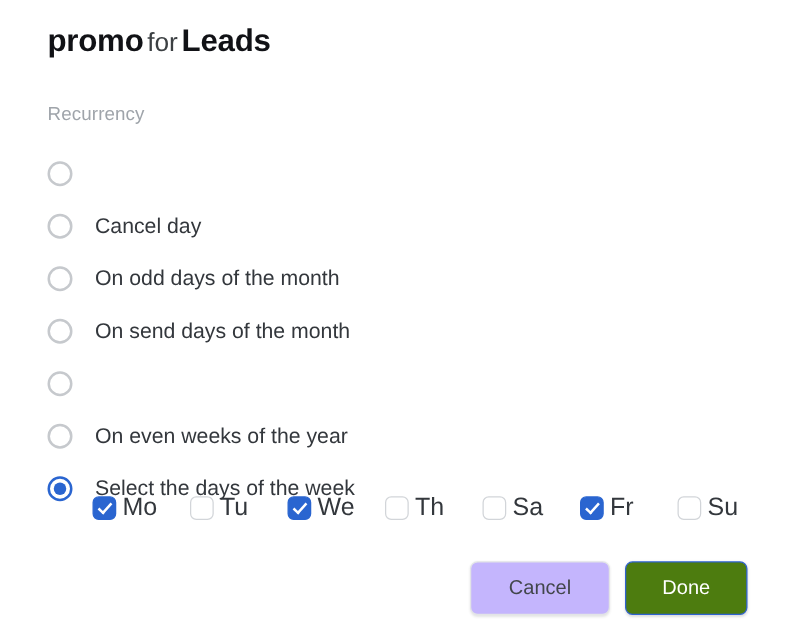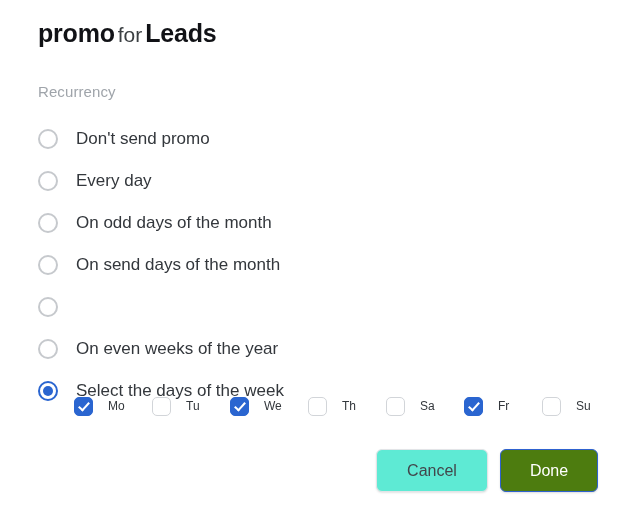"Don't send promo" span.radio-label { html: <span>Don't send promo</span> -> none }
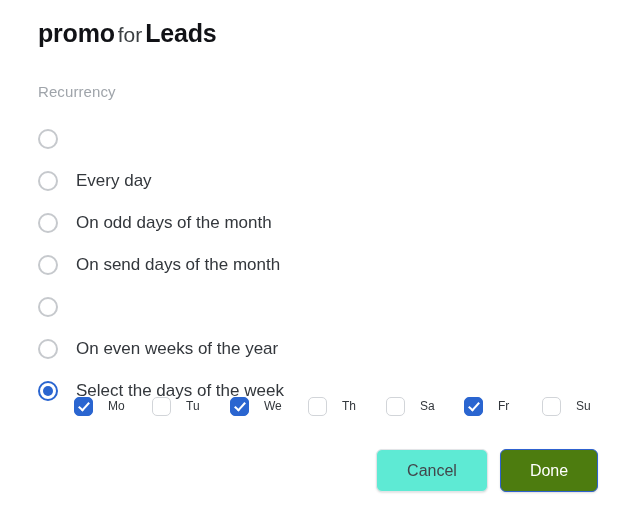"Every day" span.radio-label { text: Every -> Cancel }
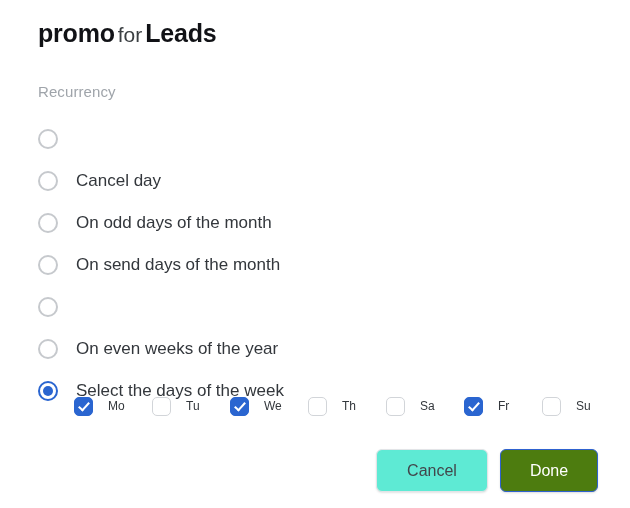"Mo" .day-label { font-size: 12px -> 20px; margin-left: 15px -> 5px }
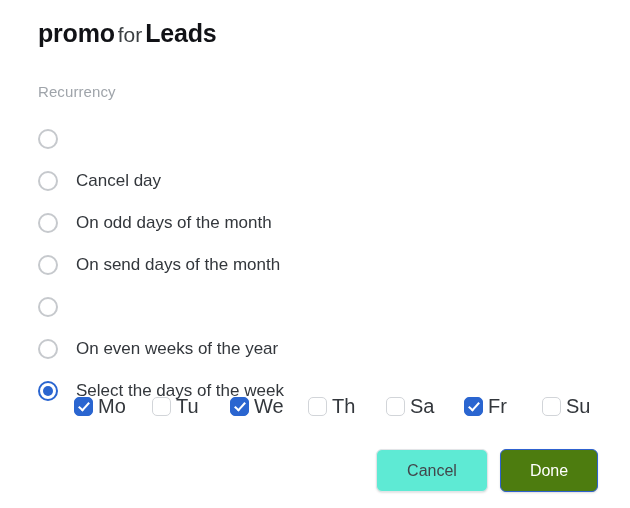"Cancel" .btn-cancel { background: #5eead4 -> #c4b5fd }
